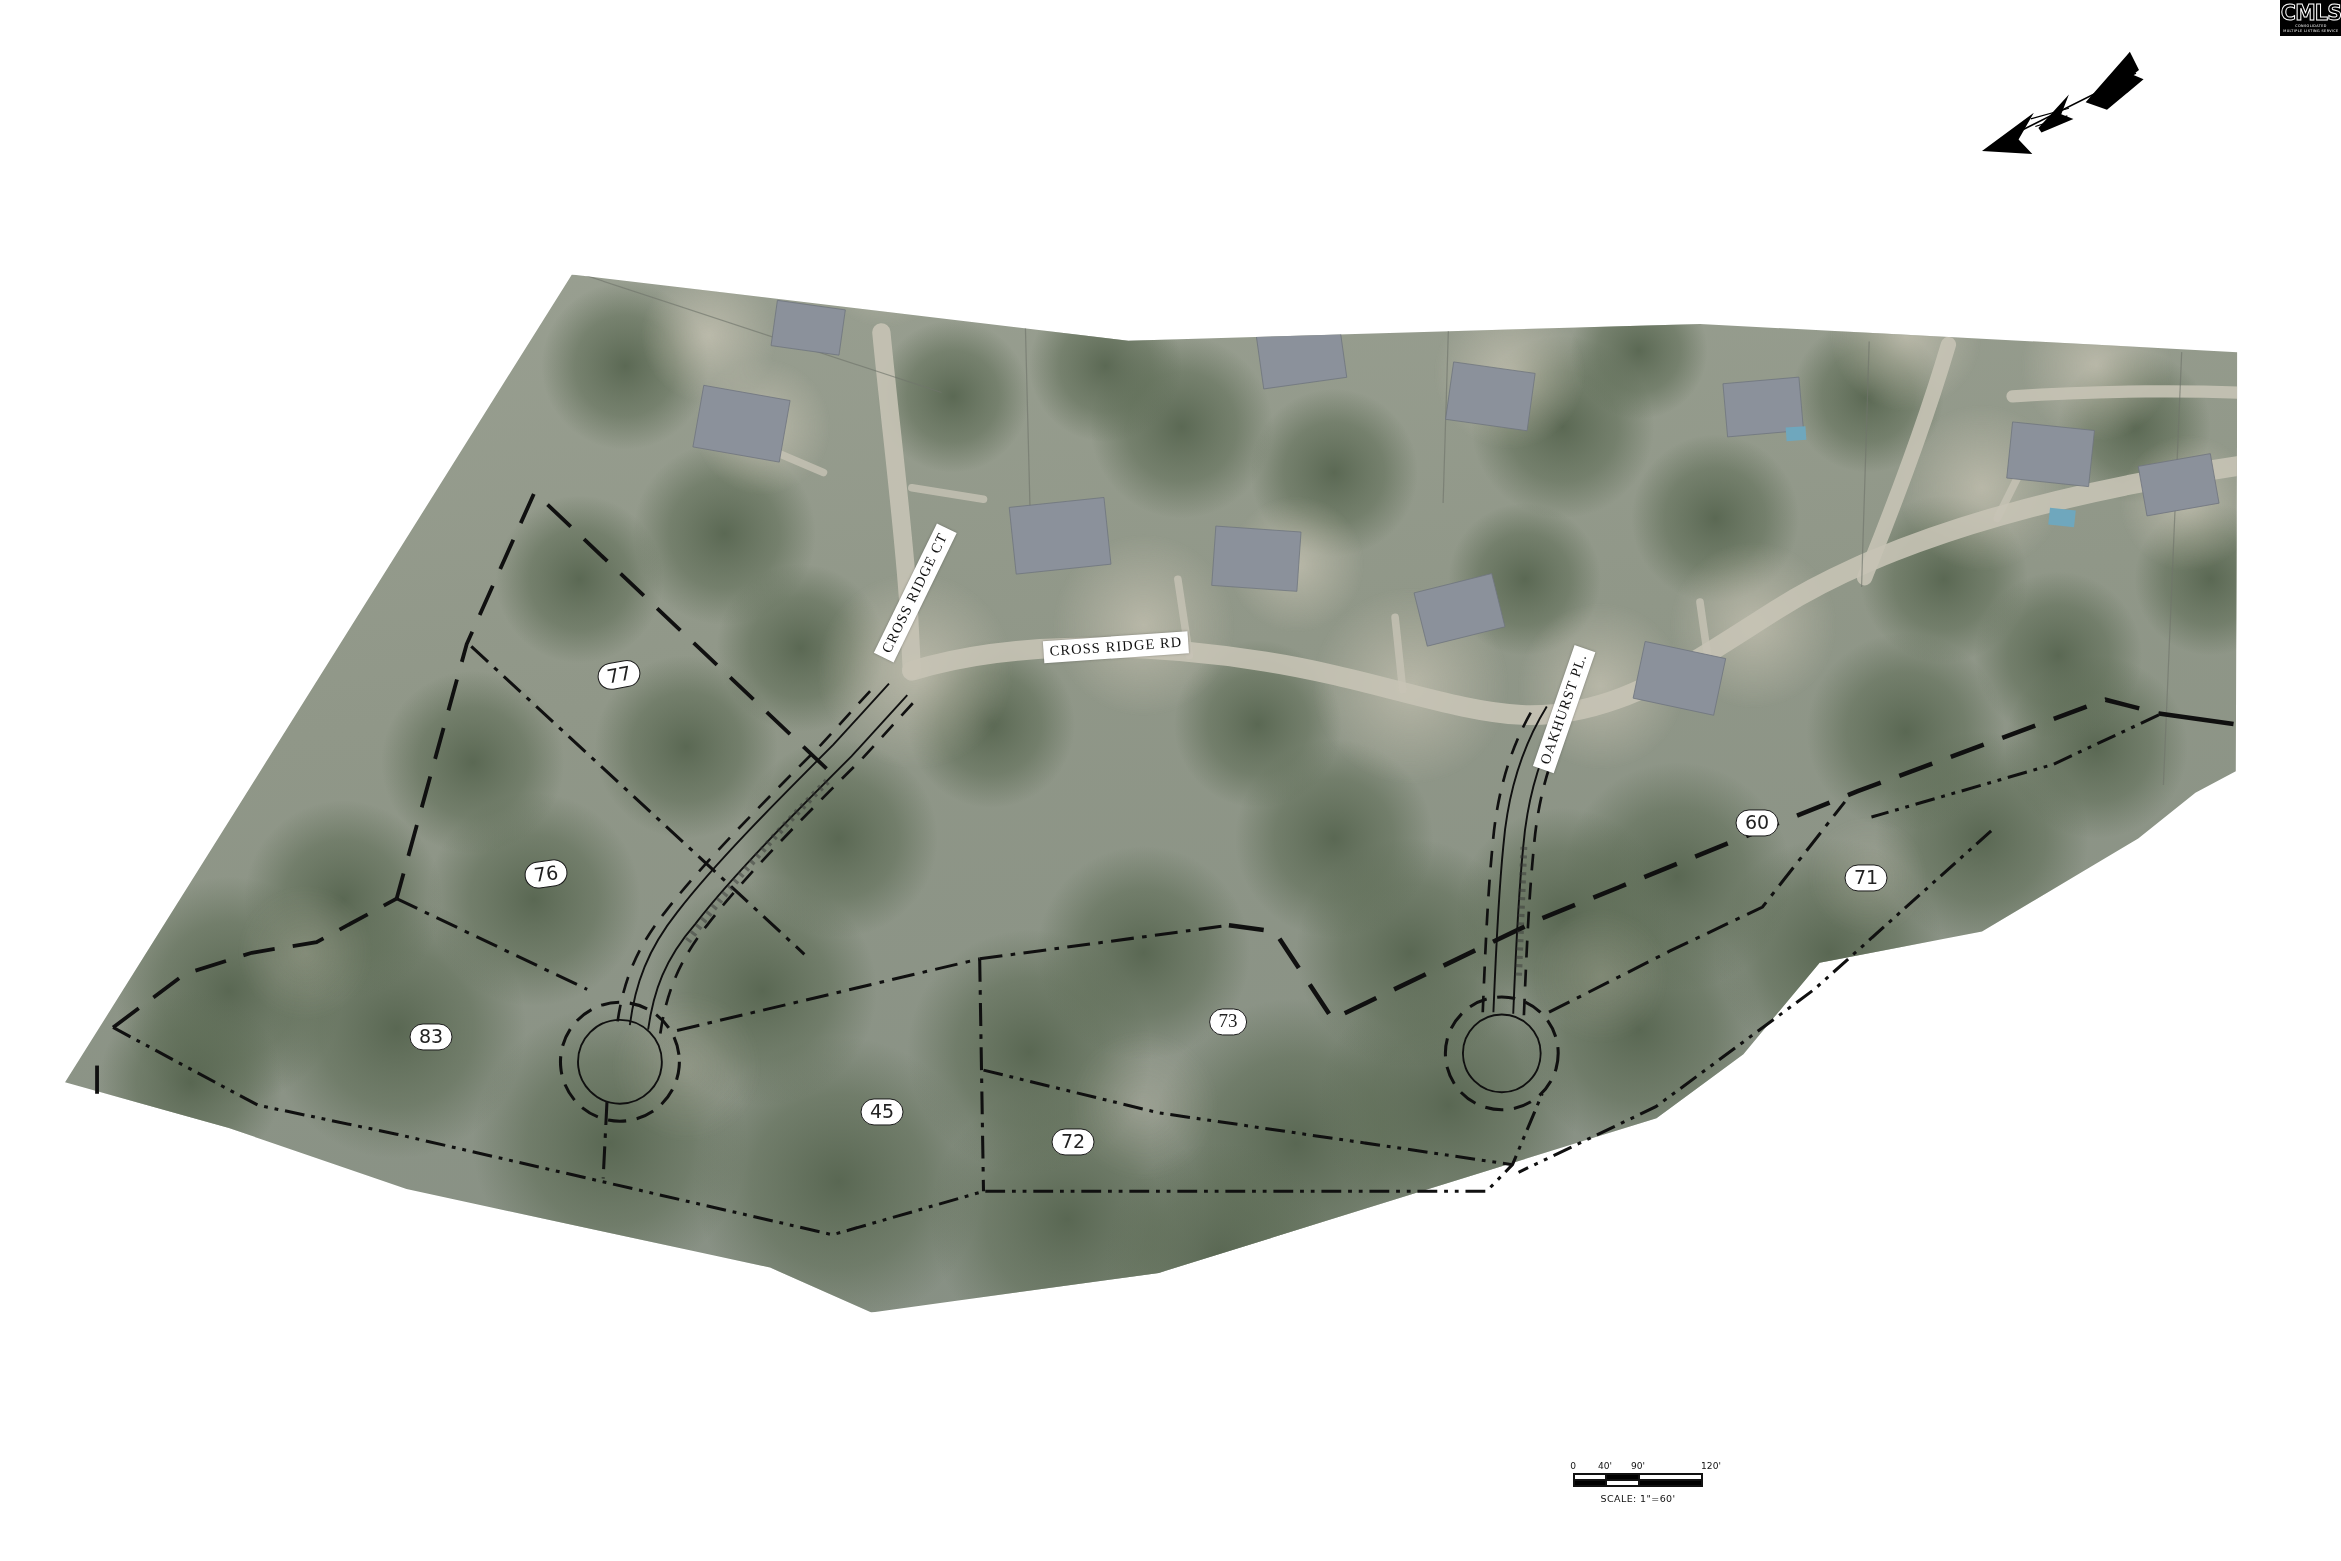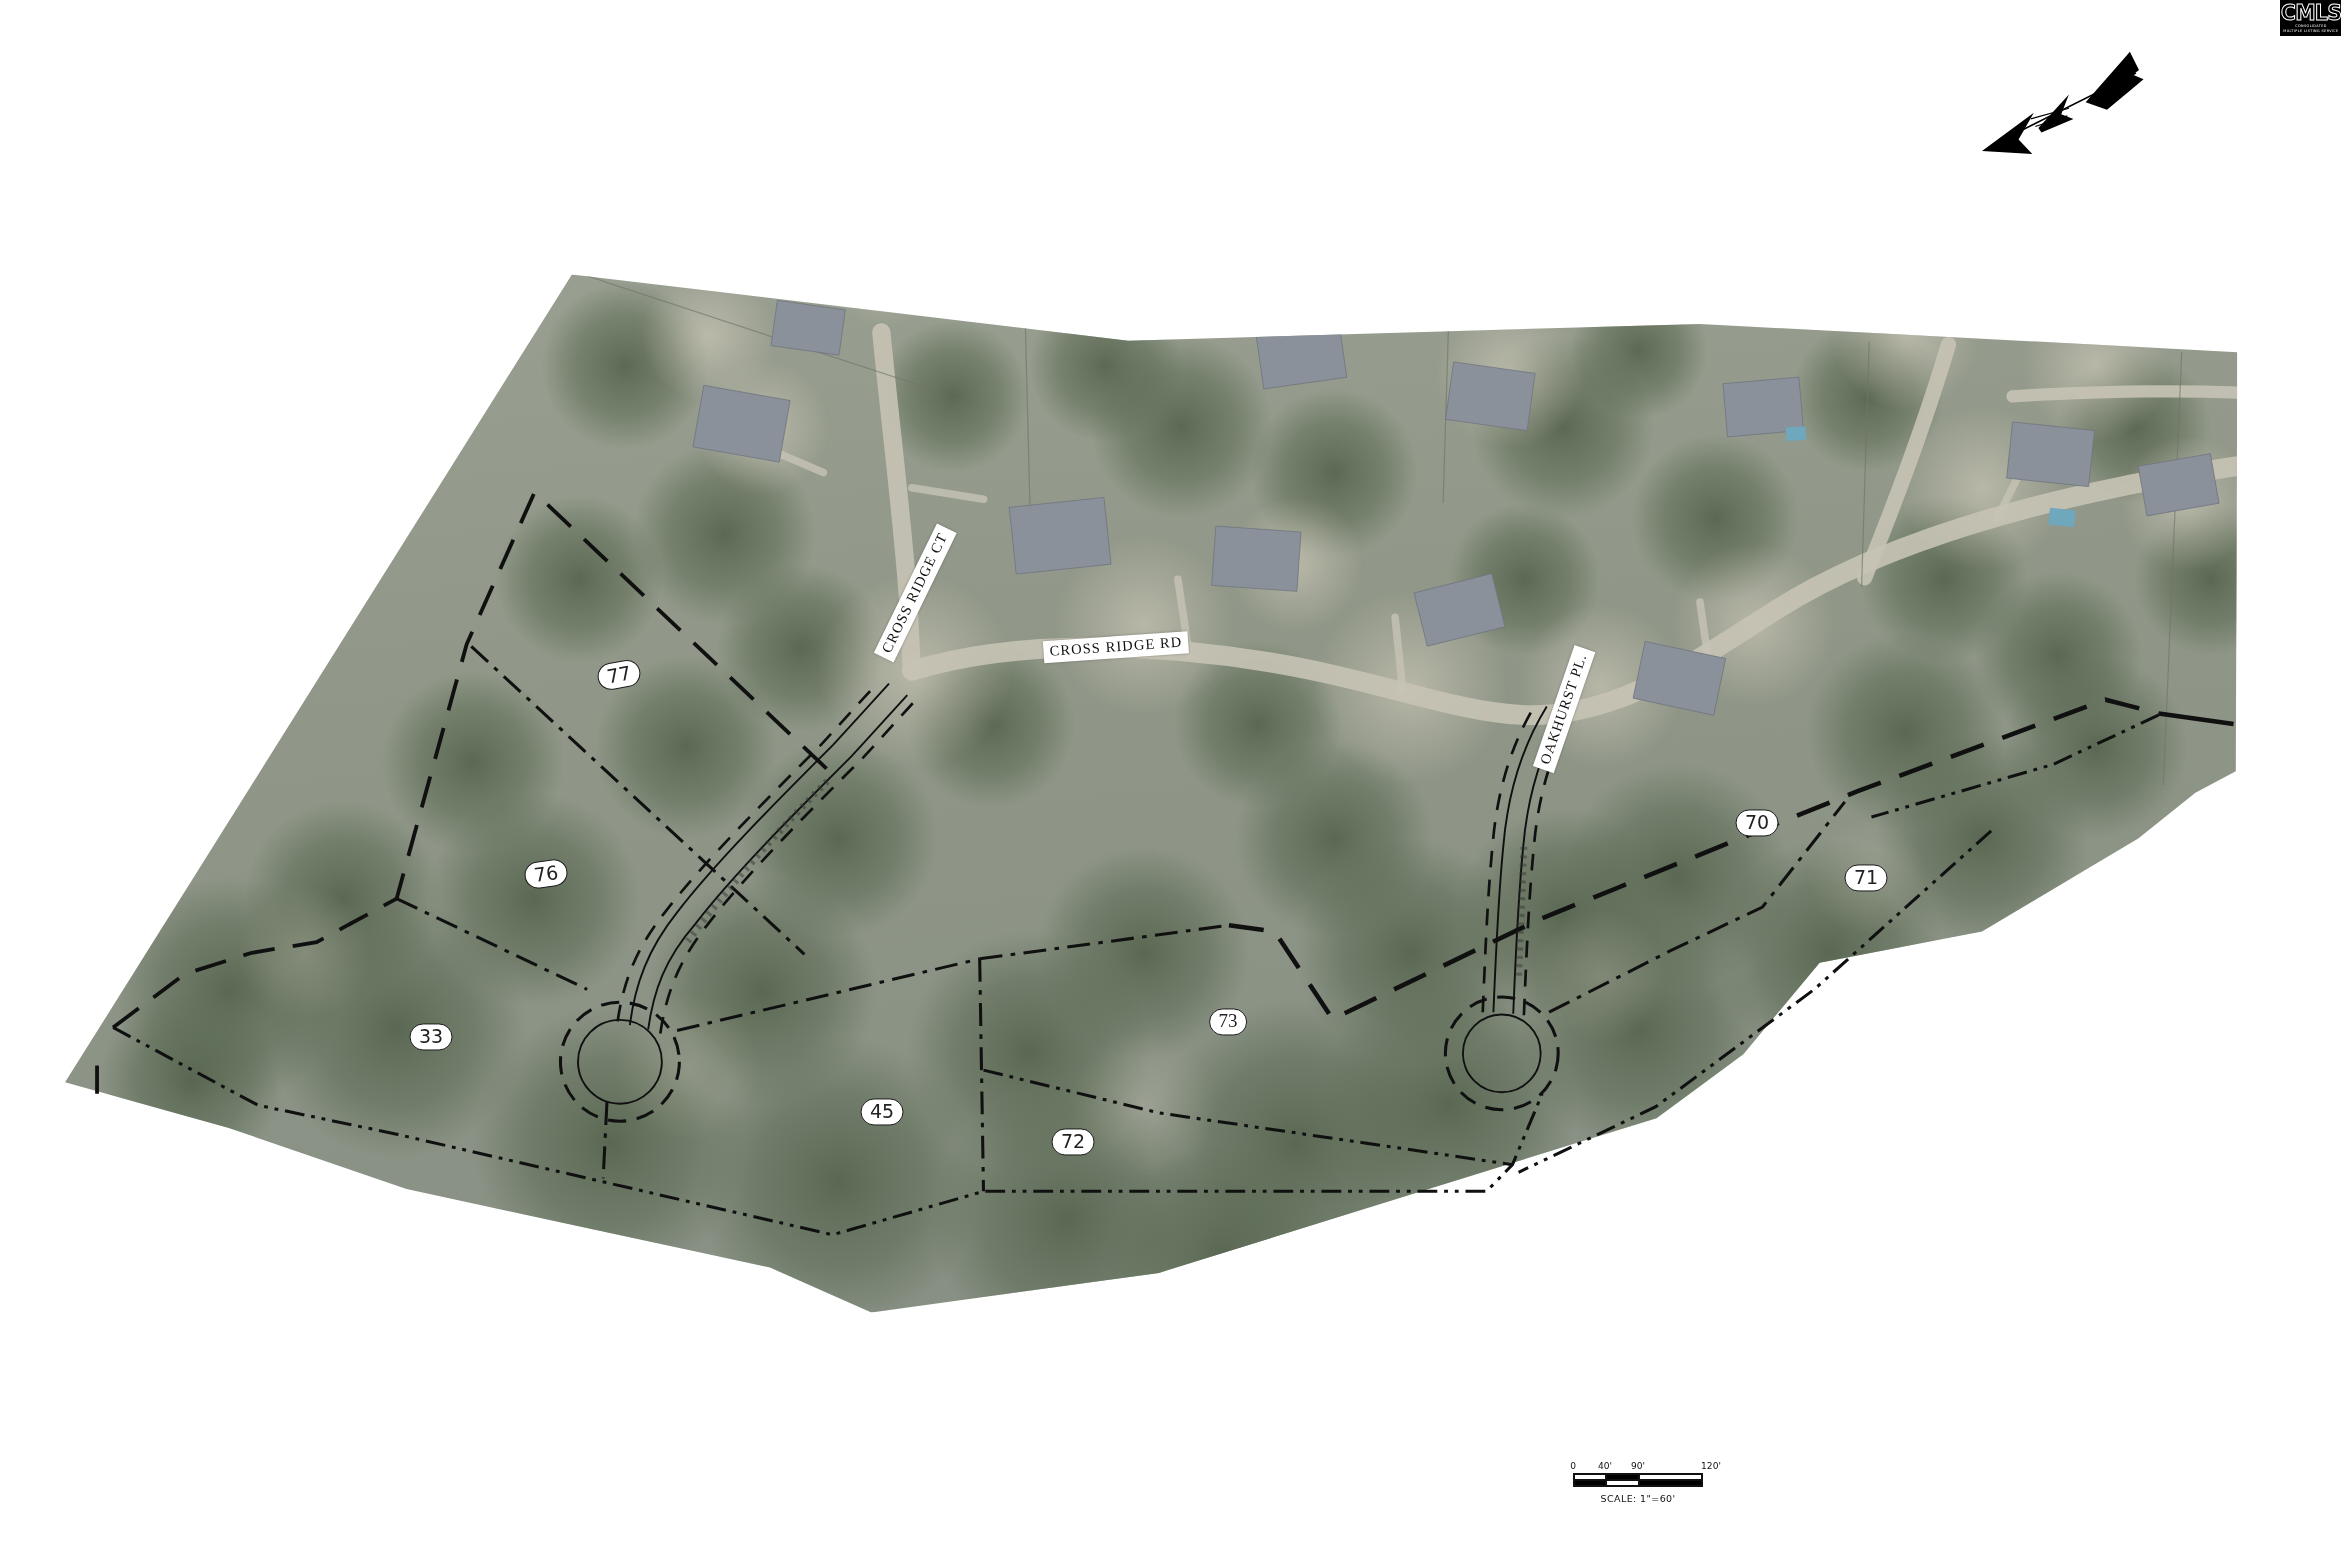"70" div.lot-pill { text: 70 -> 60 }
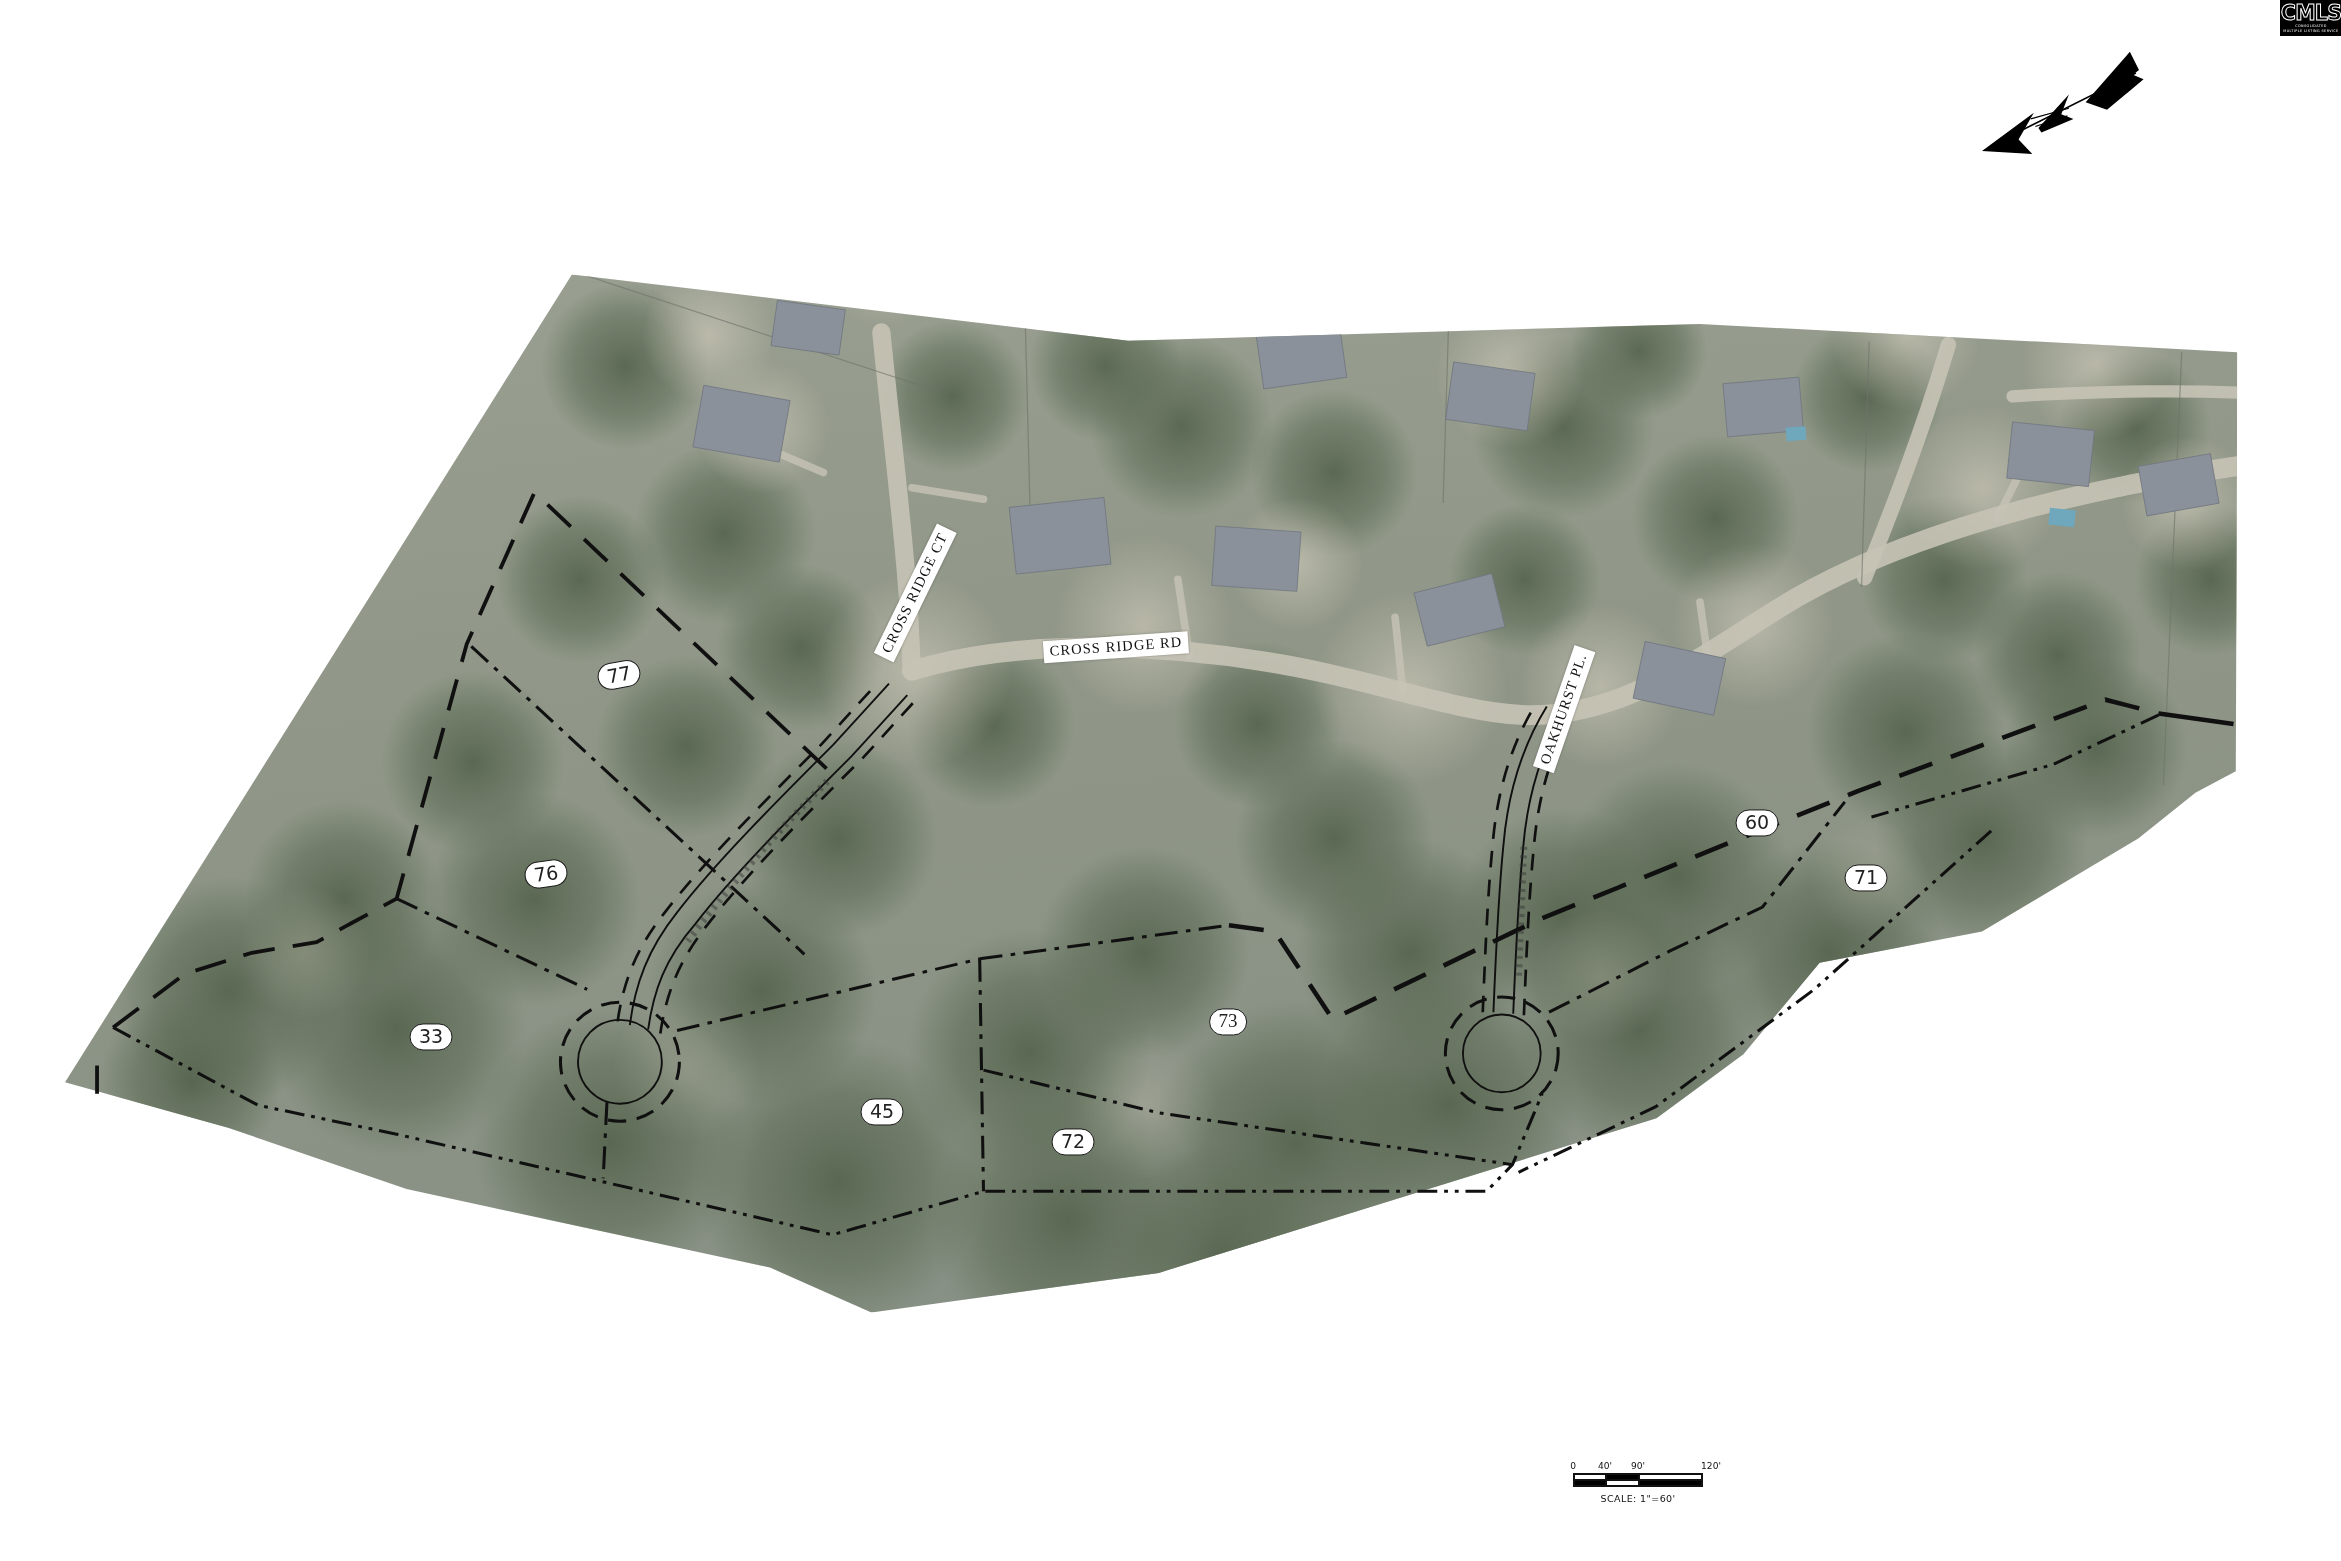"33" div.lot-pill { text: 33 -> 83 }
